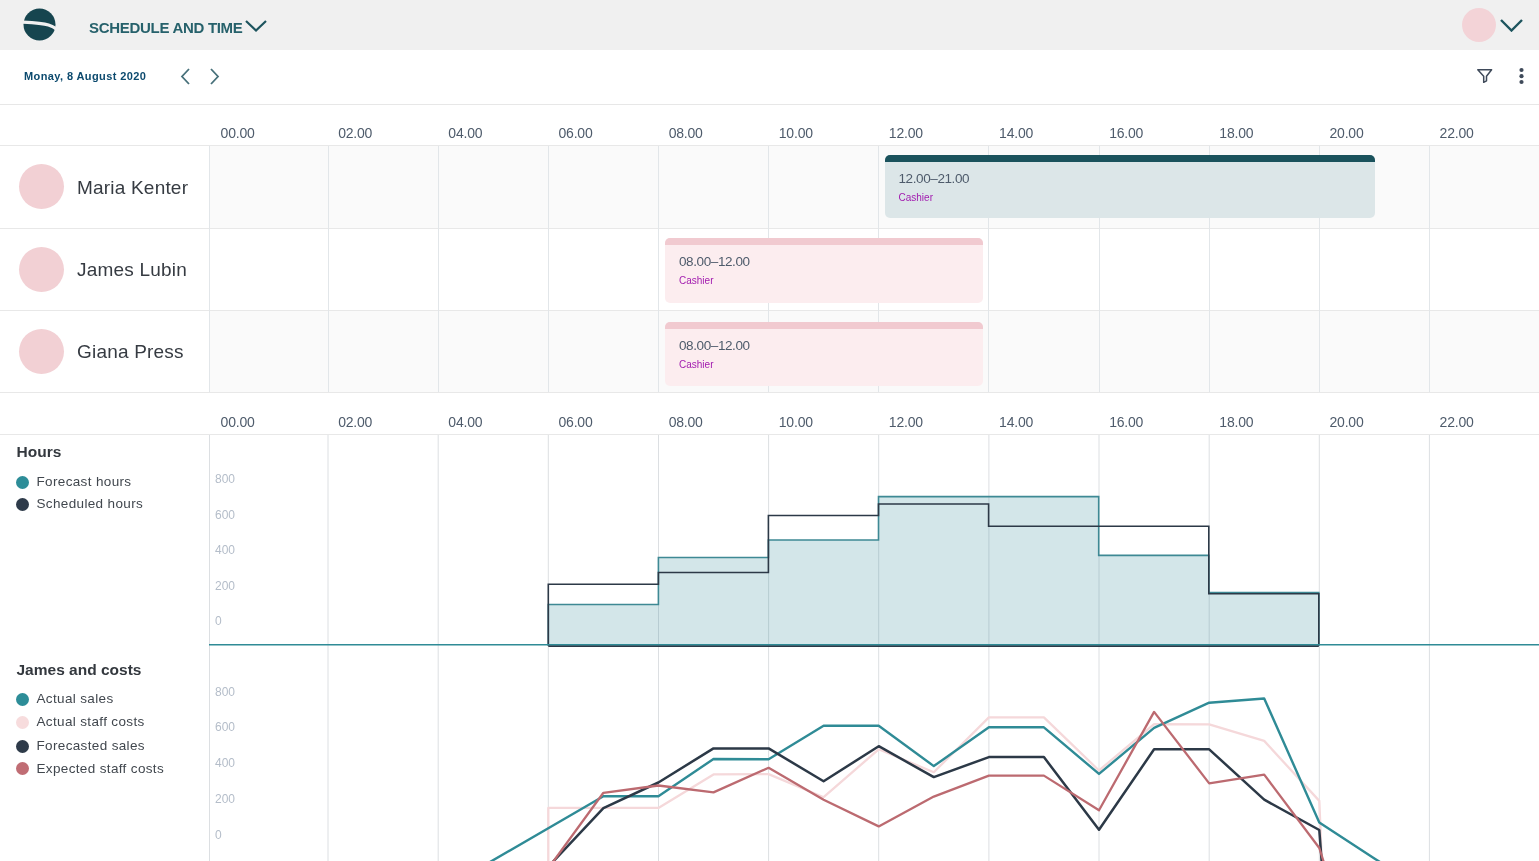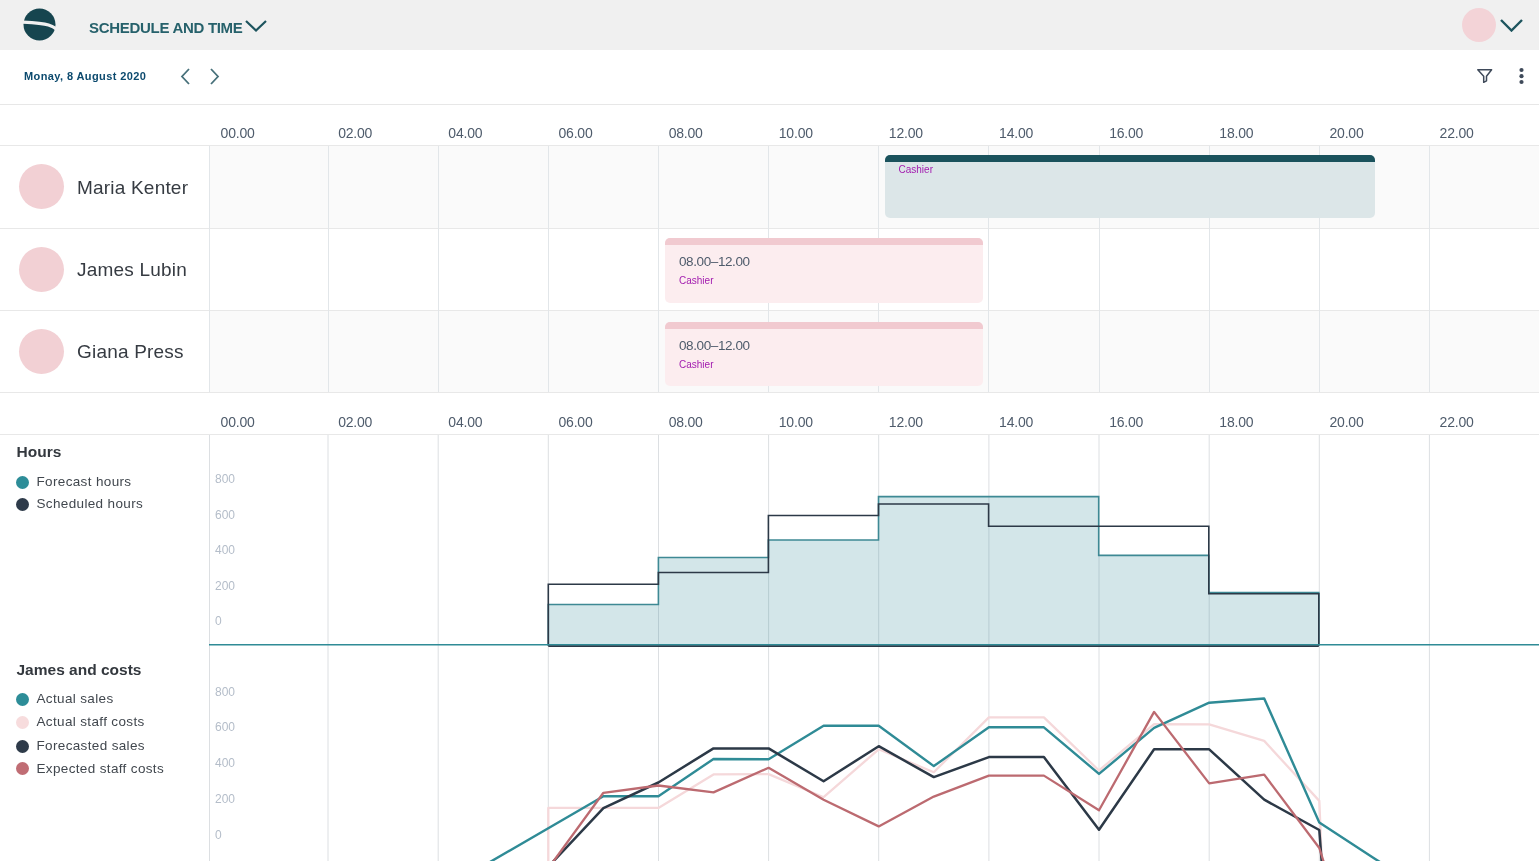"12.00–21.00" div.t1 { html: none -> <div>12.00–21.00</div> }
